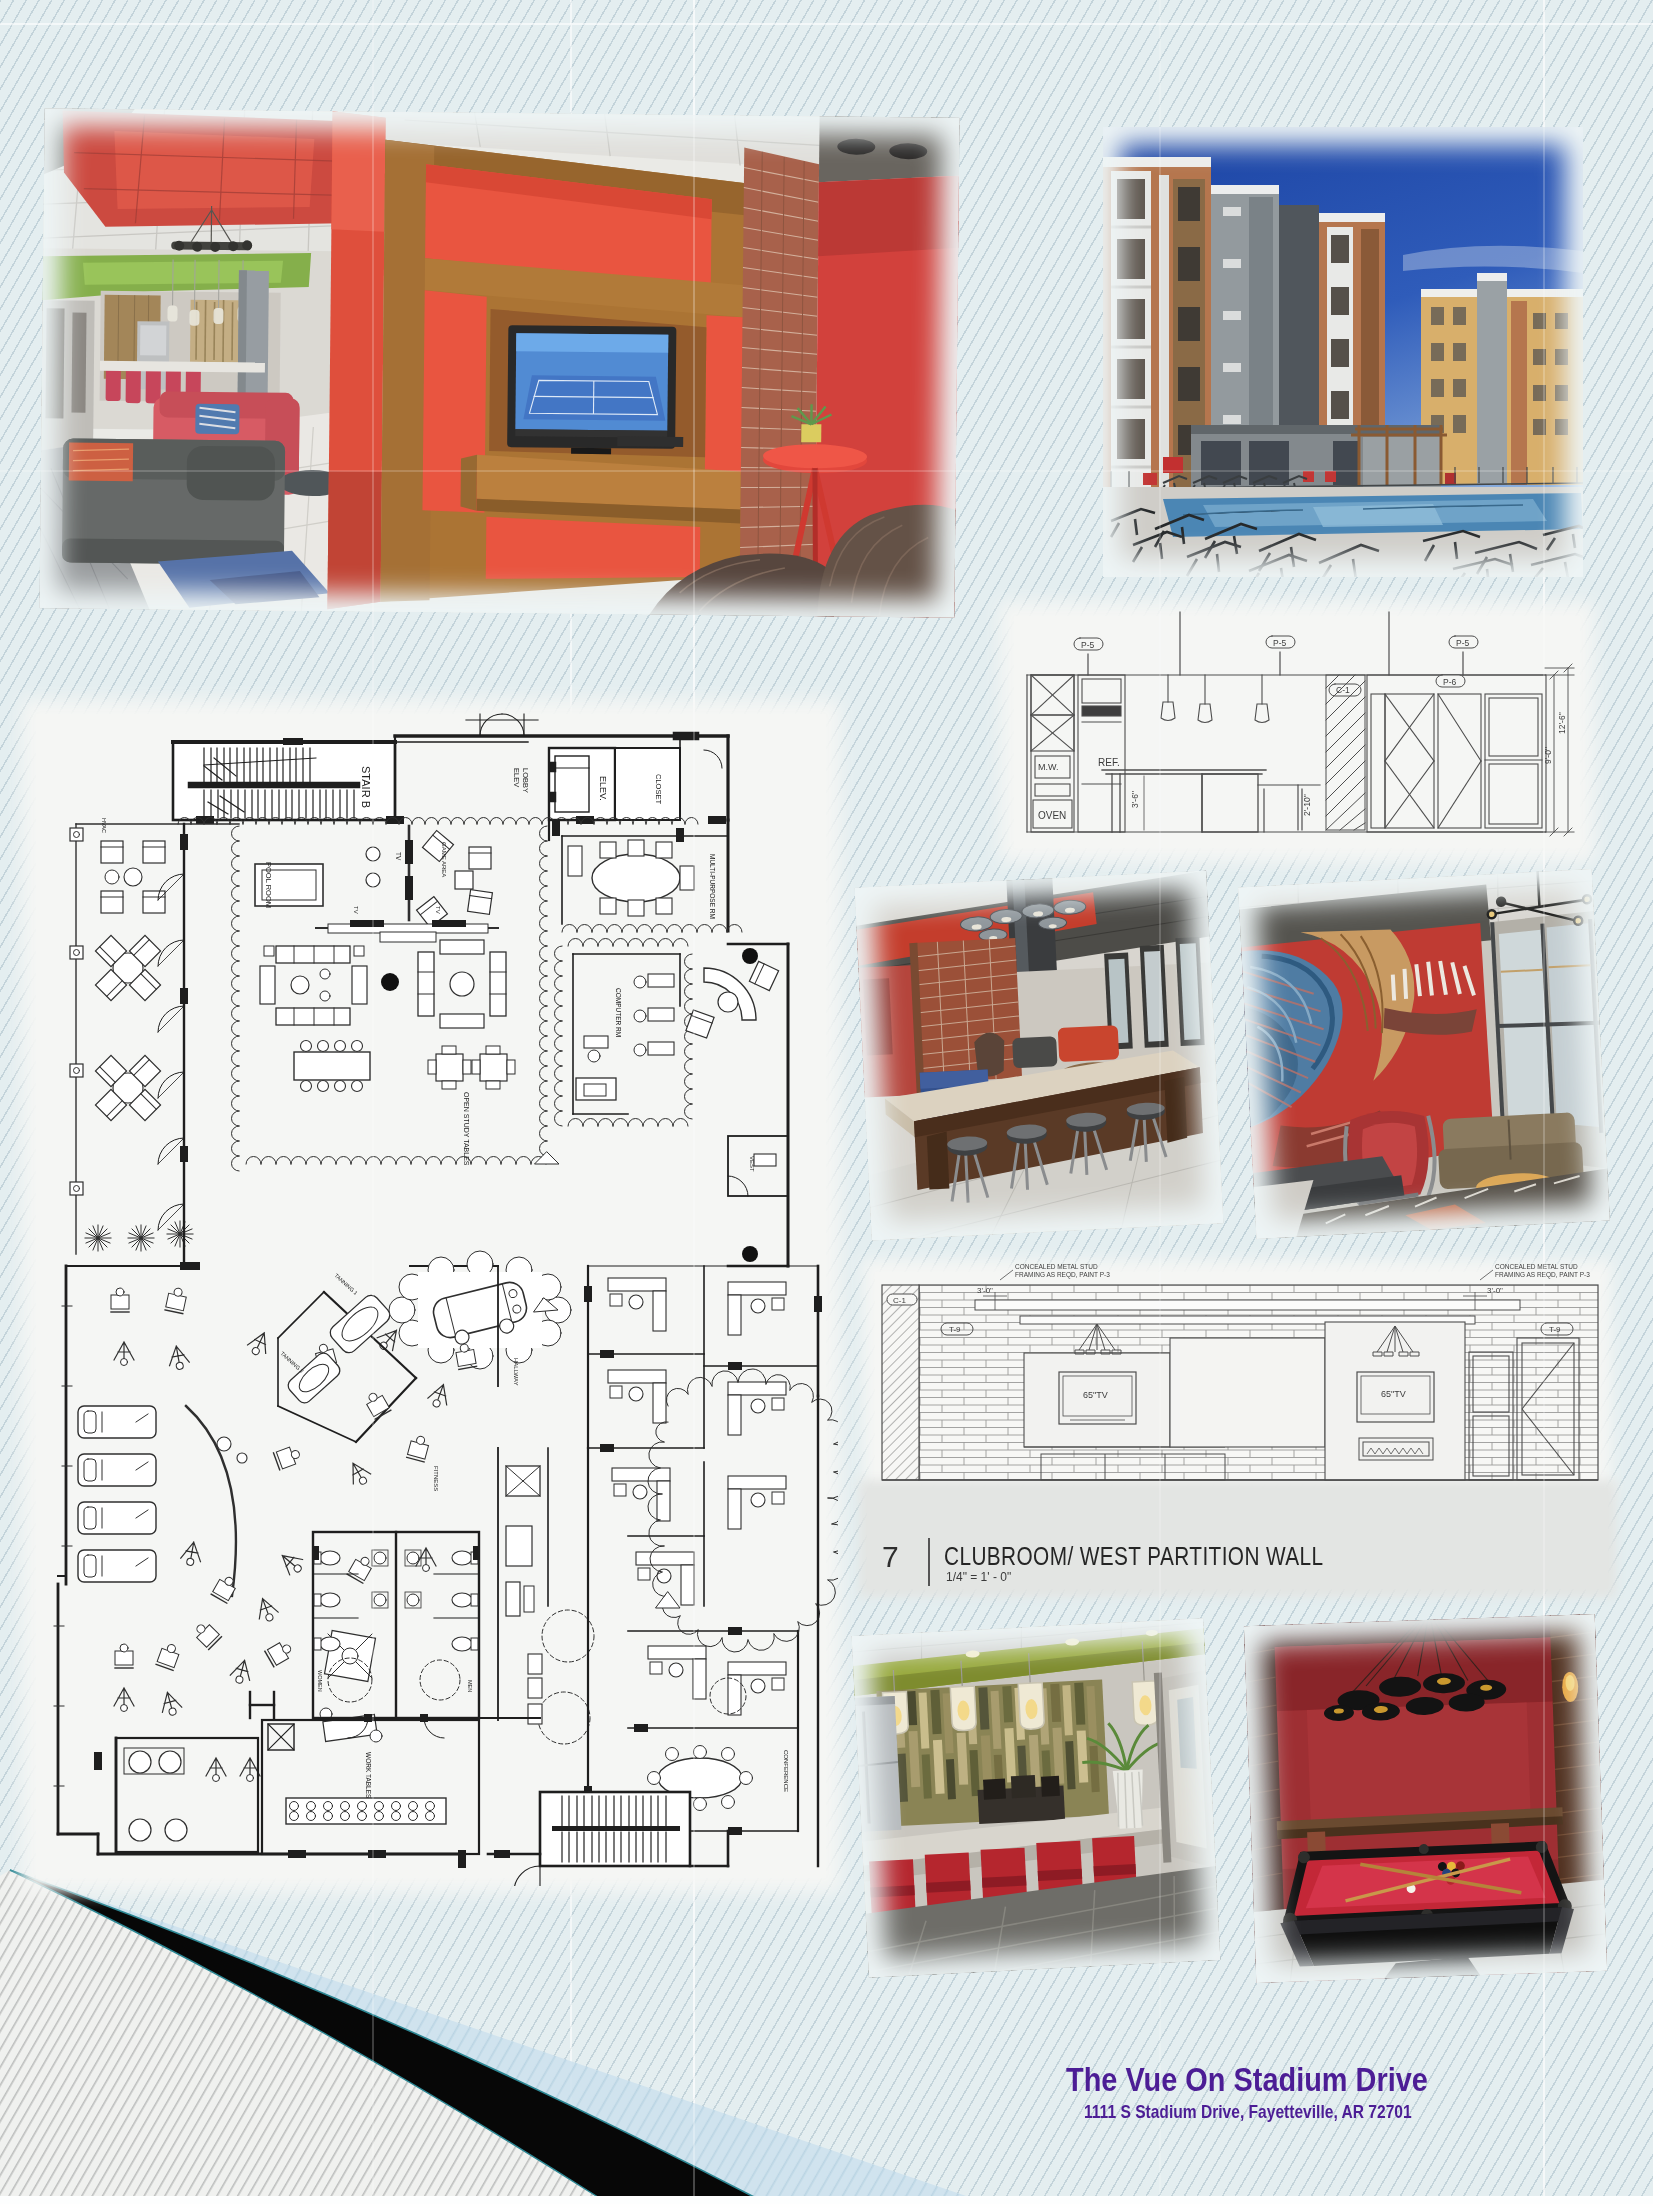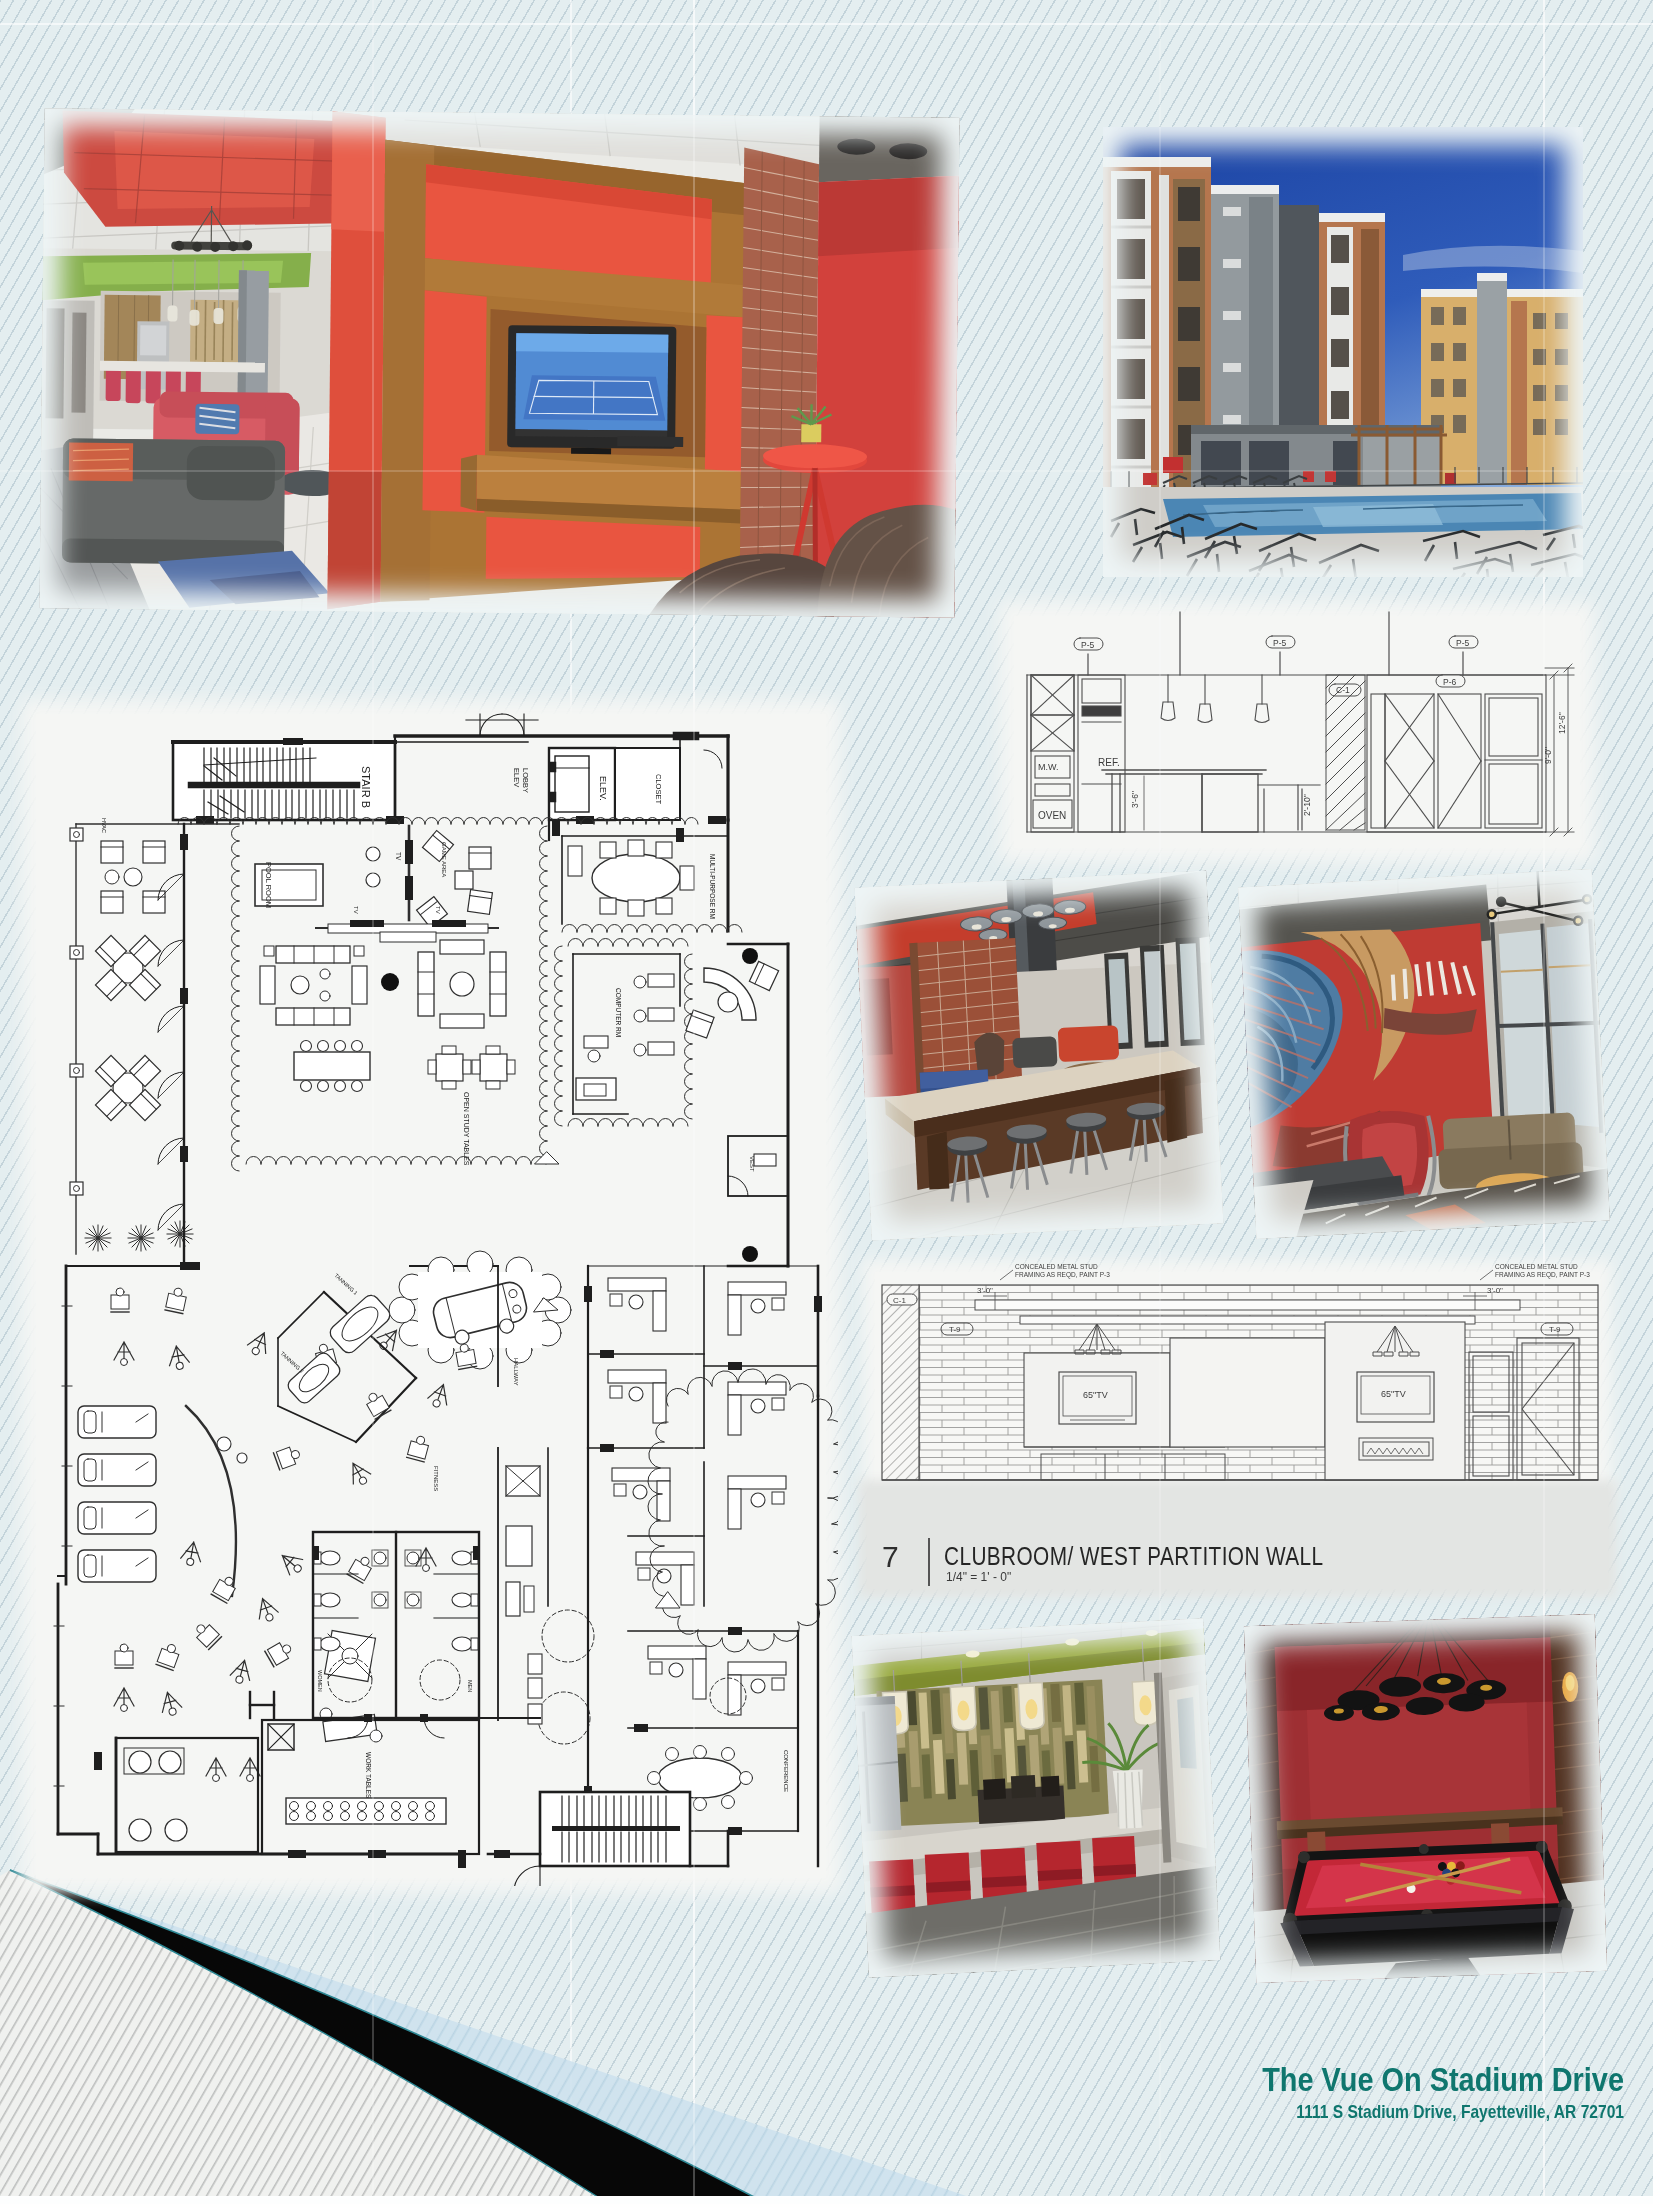"The Vue On Stadium Drive" div.abs { color: #0f766e -> #4c1d95; left: 1024px -> 976px; text-align: right -> left }
